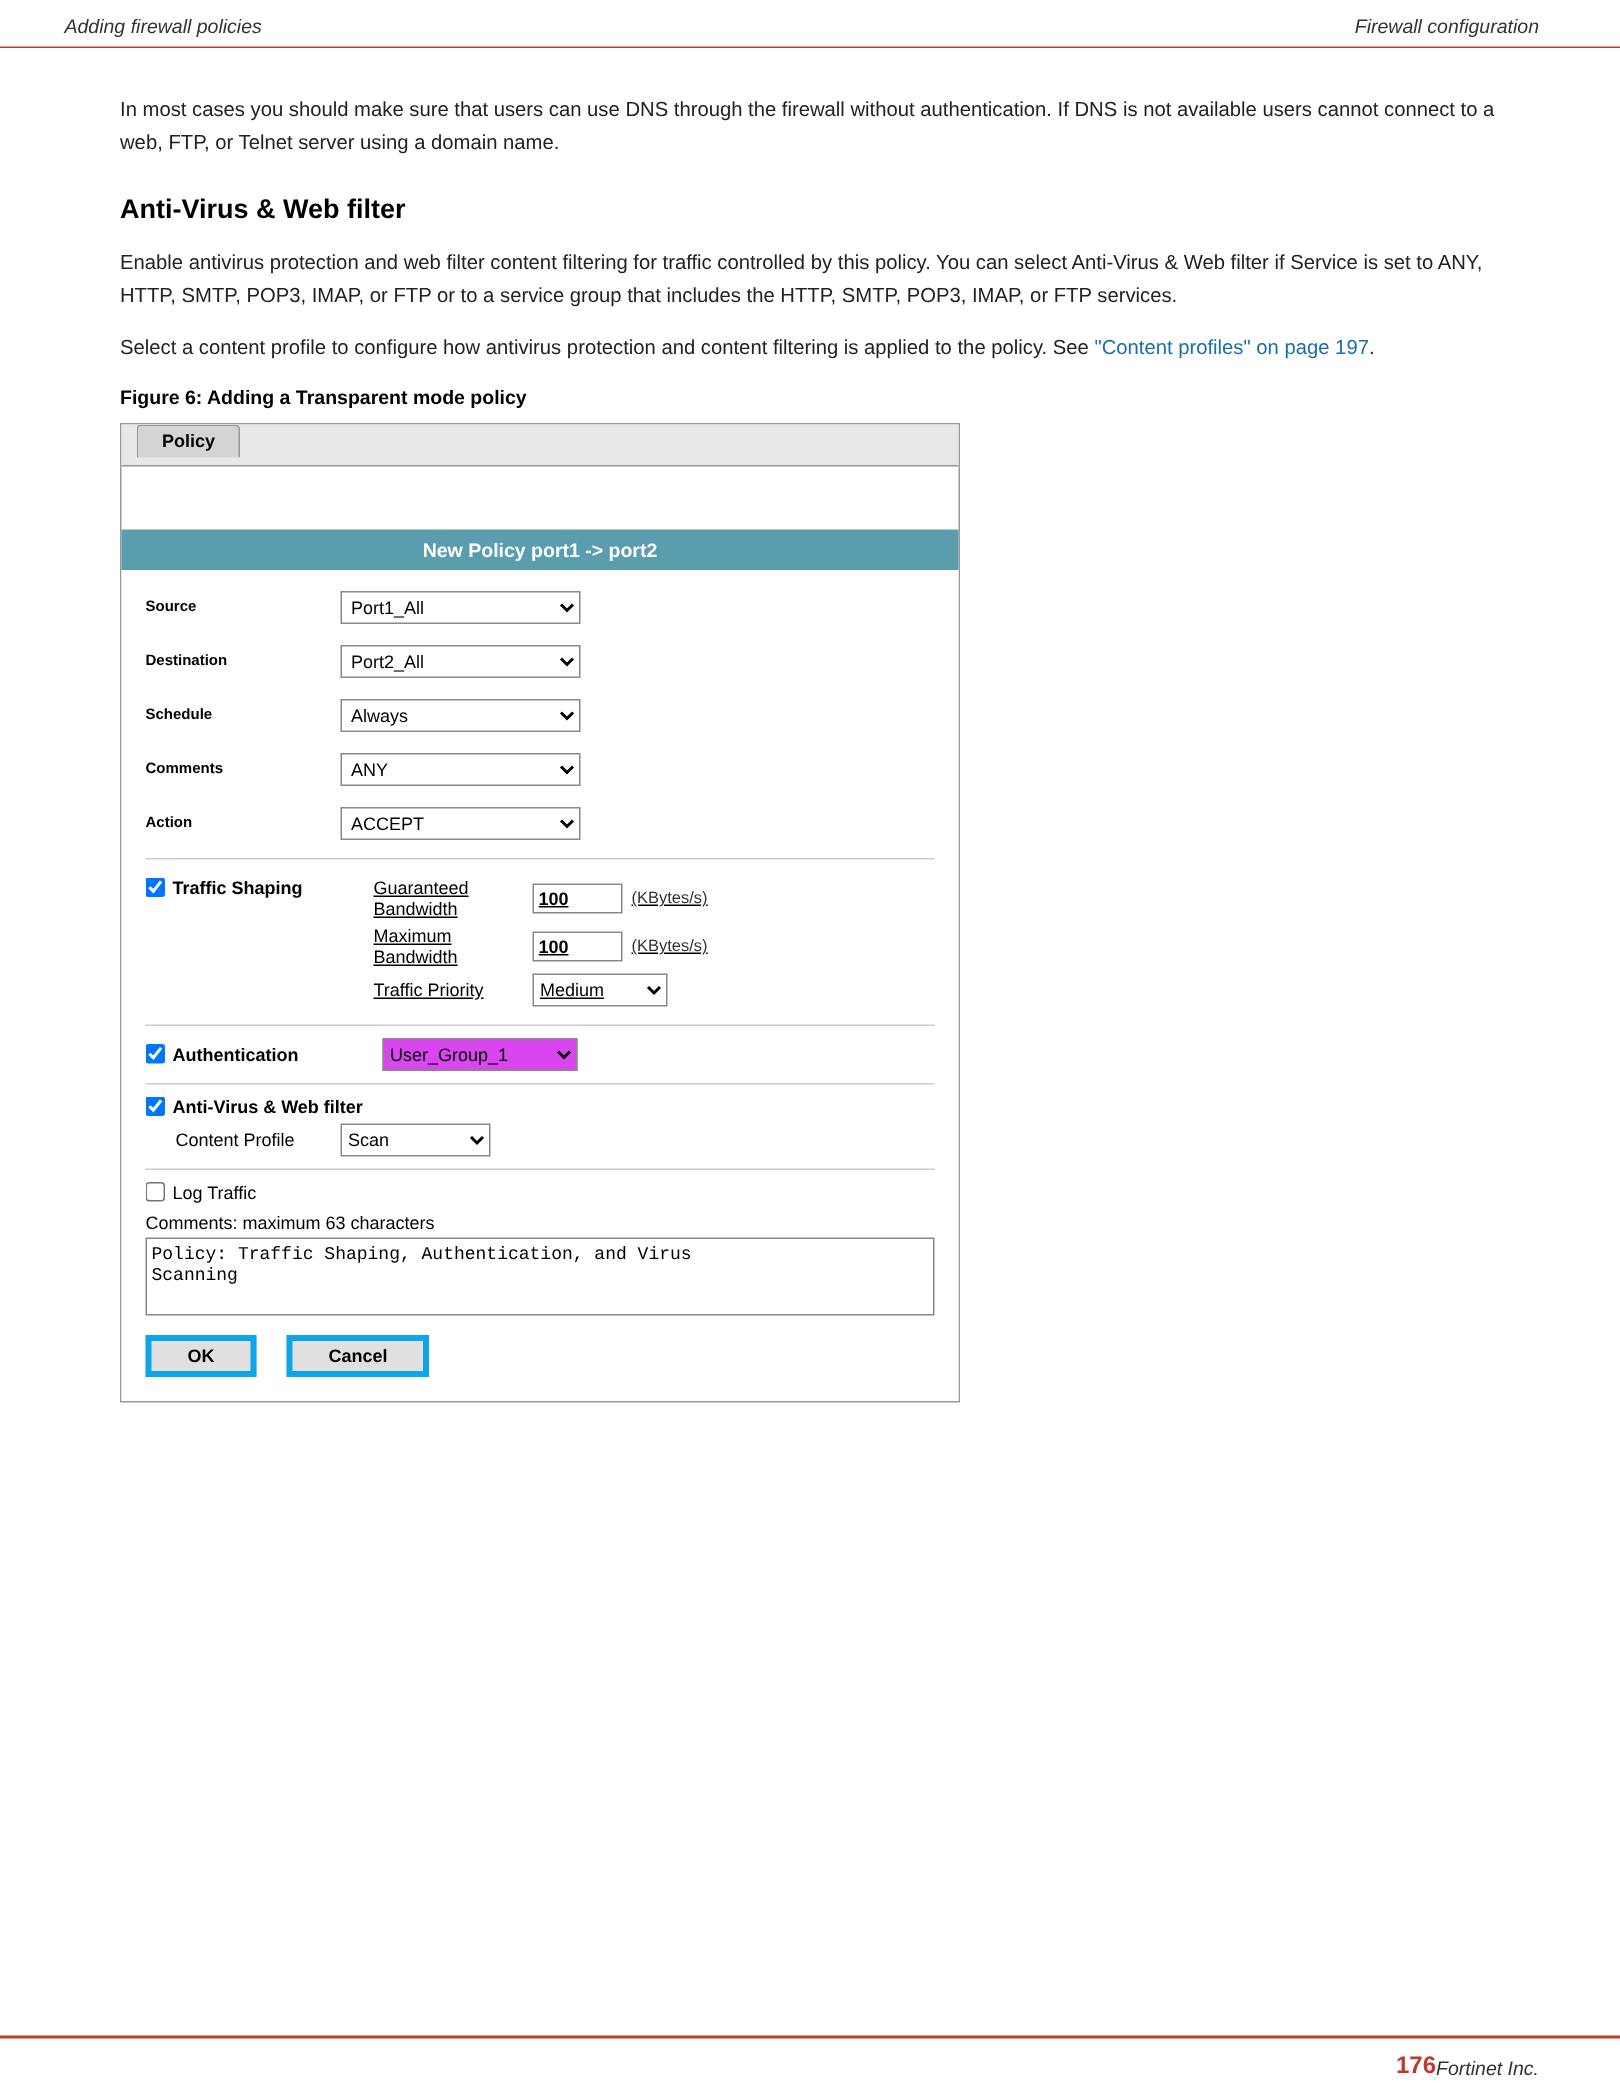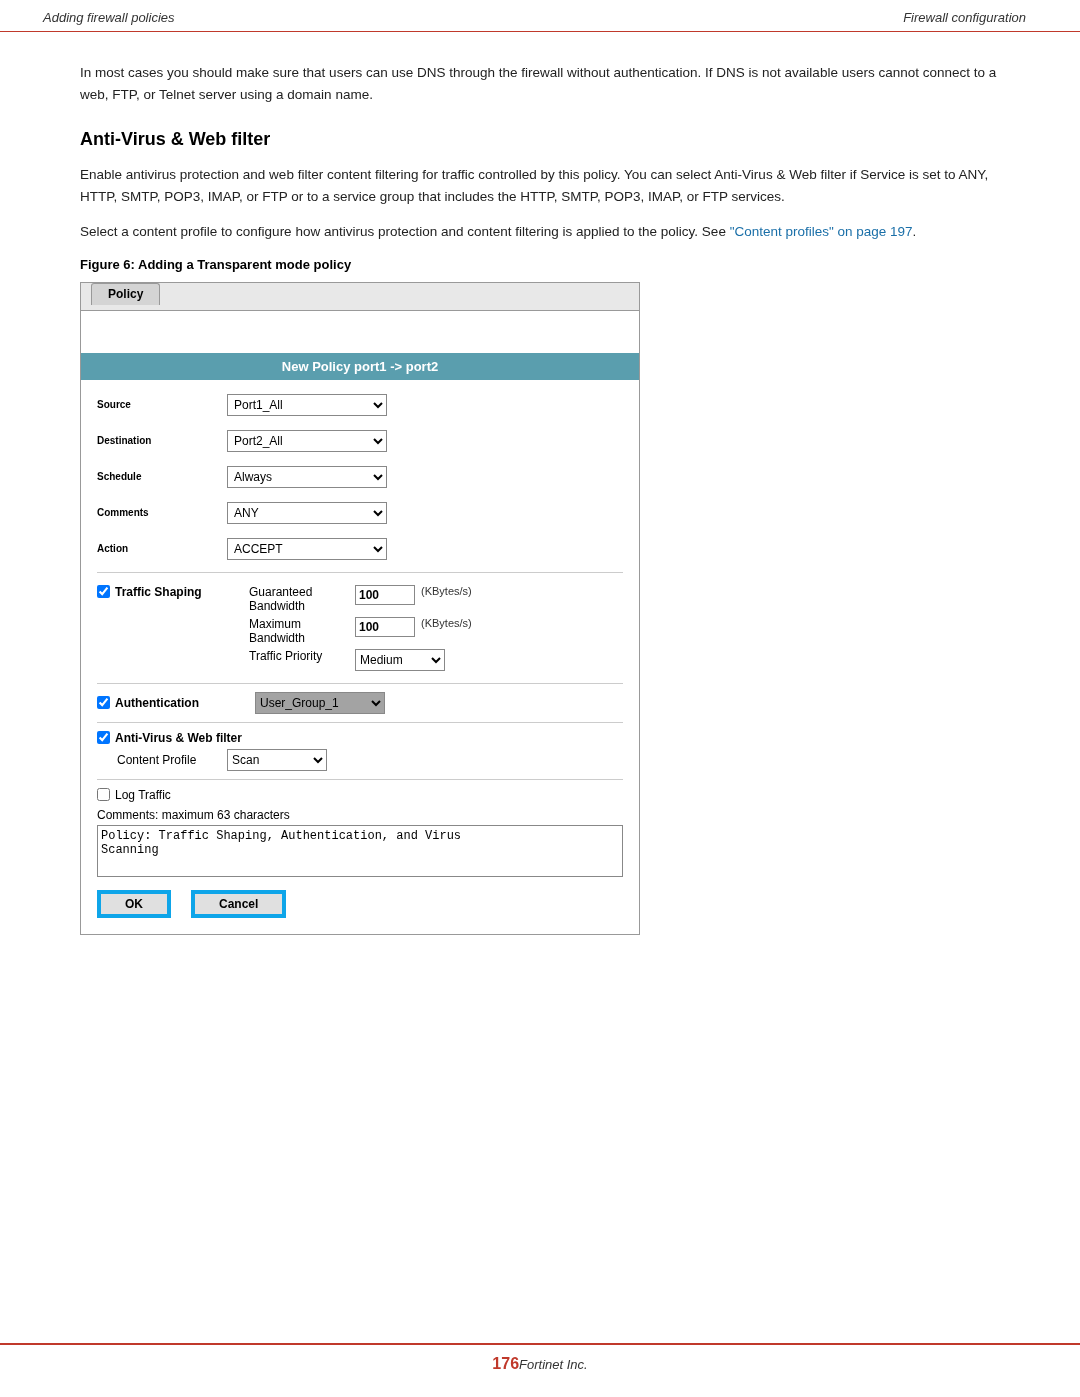"Guaranteed Bandwidth" .shaping-row { align-items: flex-start -> center; text-decoration: none -> underline }
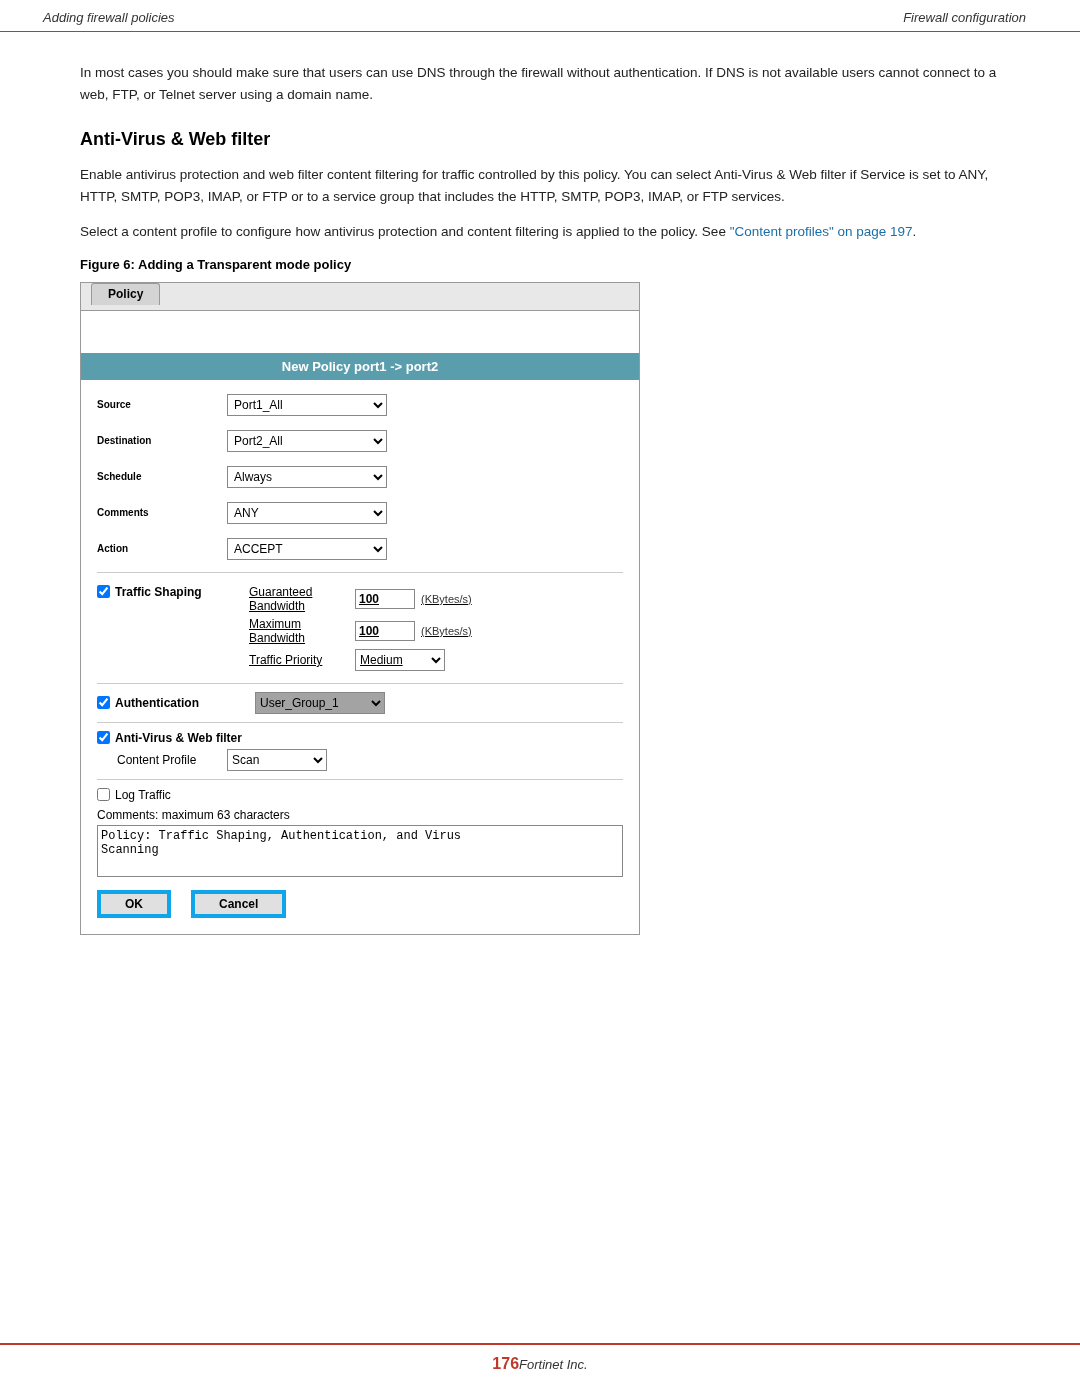"User_Group_1" .auth-select { background: #a3a3a3 -> #d946ef }
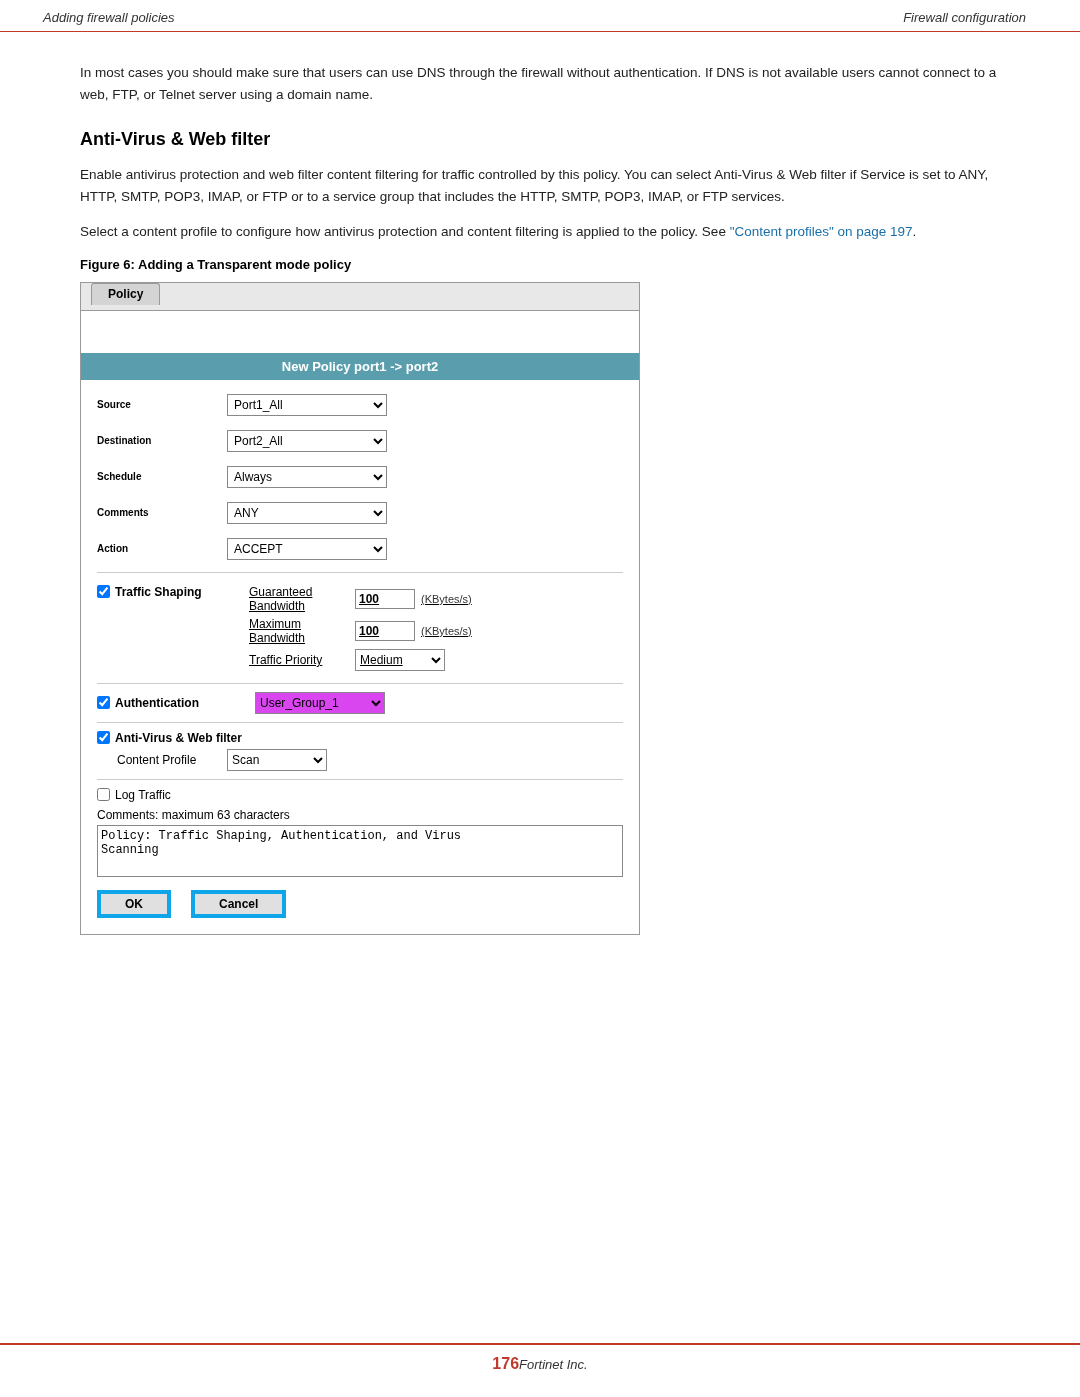"176" .page-footer { bottom: 14px -> 0; justify-content: center -> flex-end }
